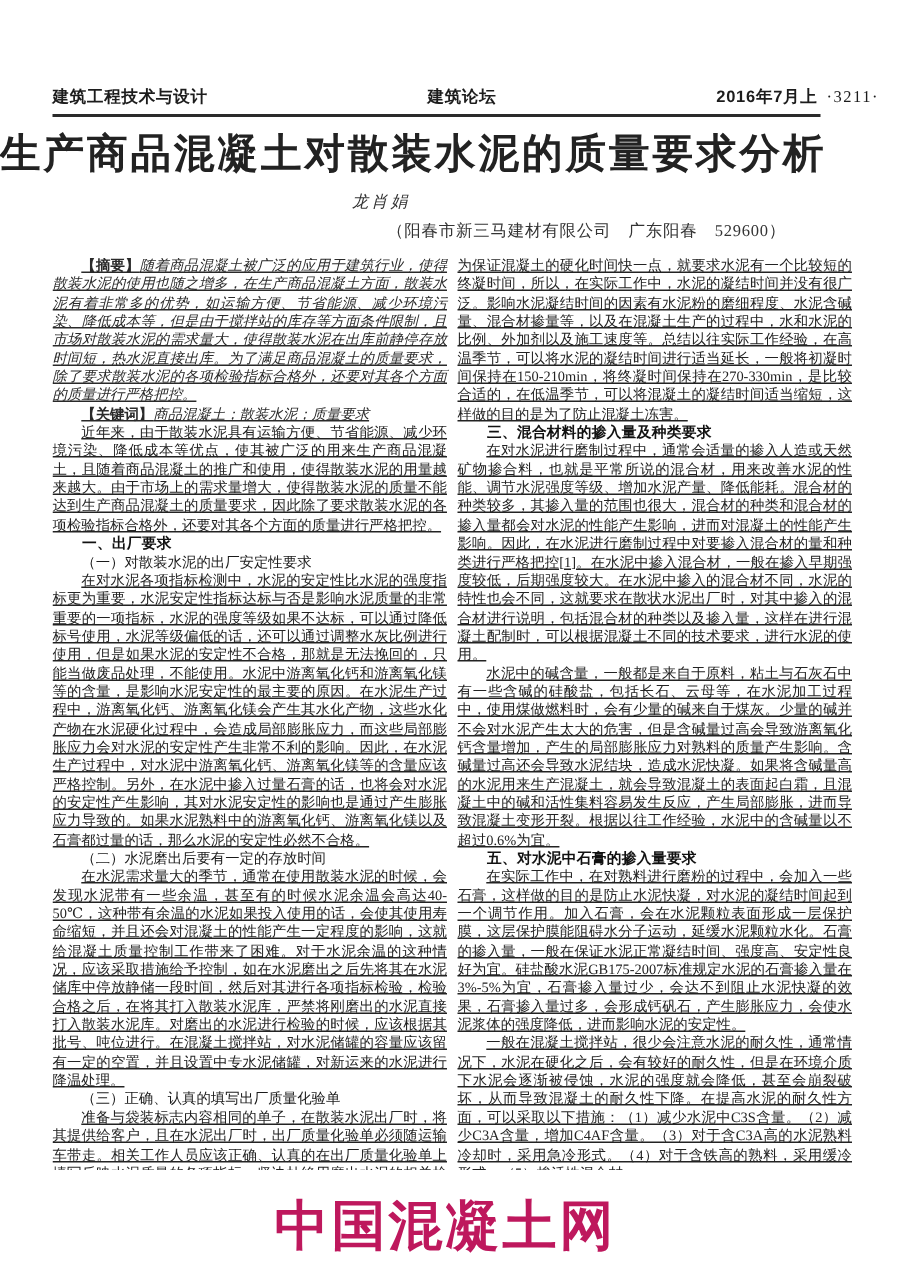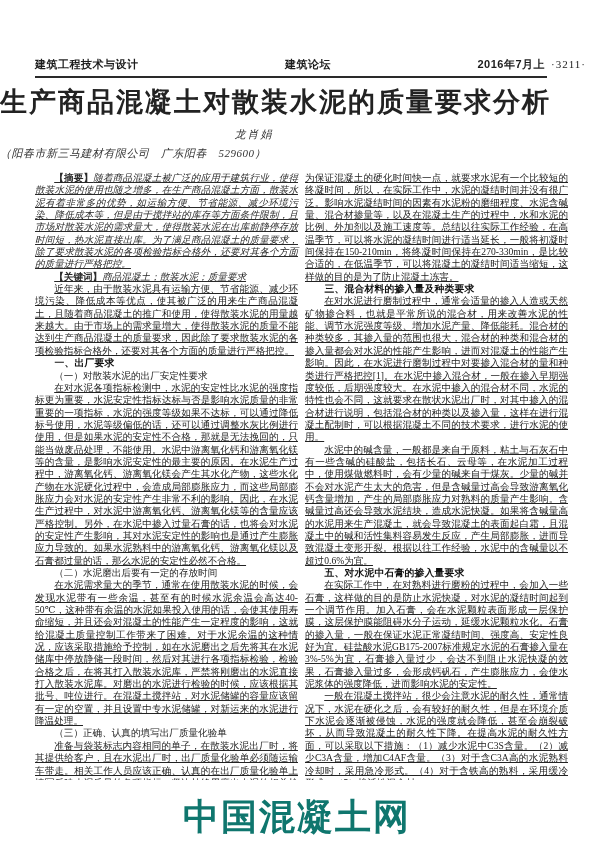"（阳春市新三马建材有限公司 广东阳春 529600）" .affil { font-style: italic -> none; text-align: left -> right }
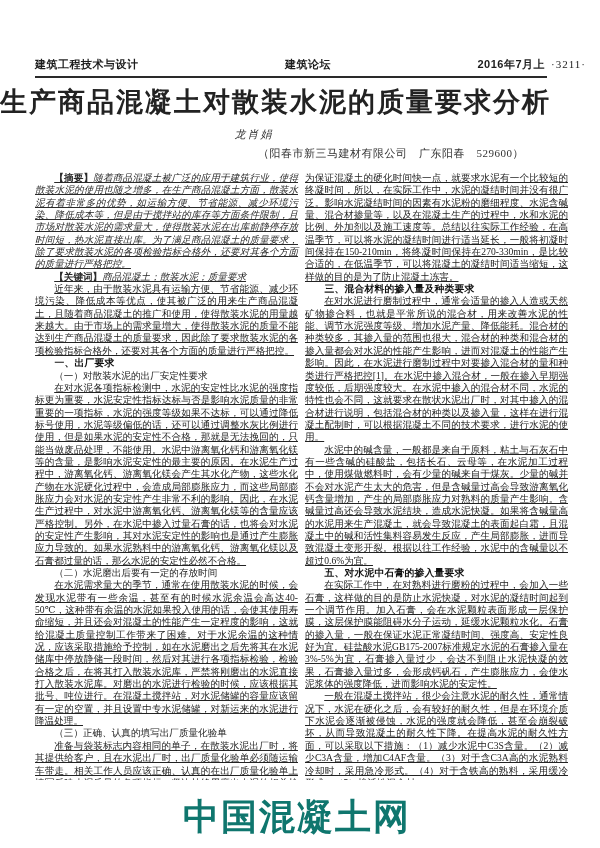"中国混凝土网" div.watermark { color: #0f766e -> #be185d }
